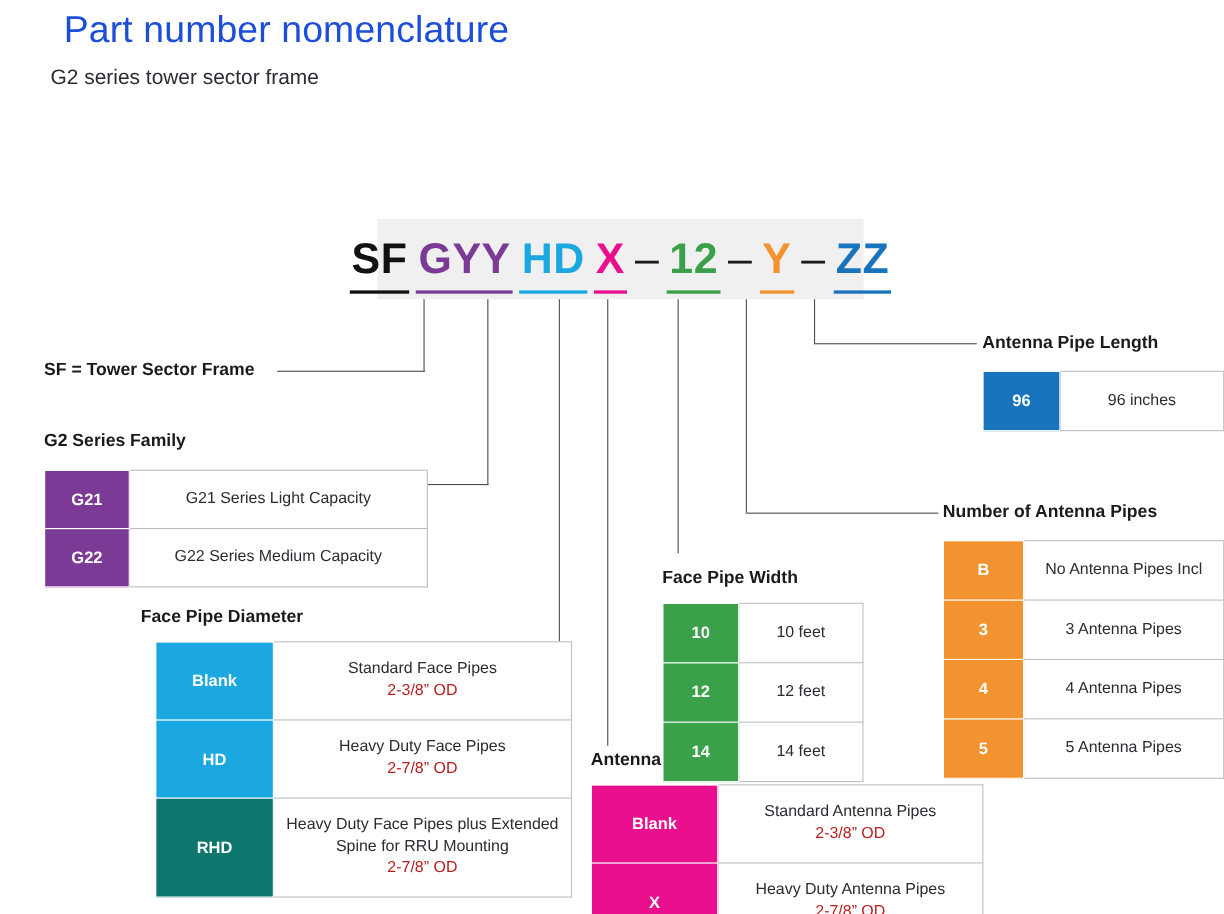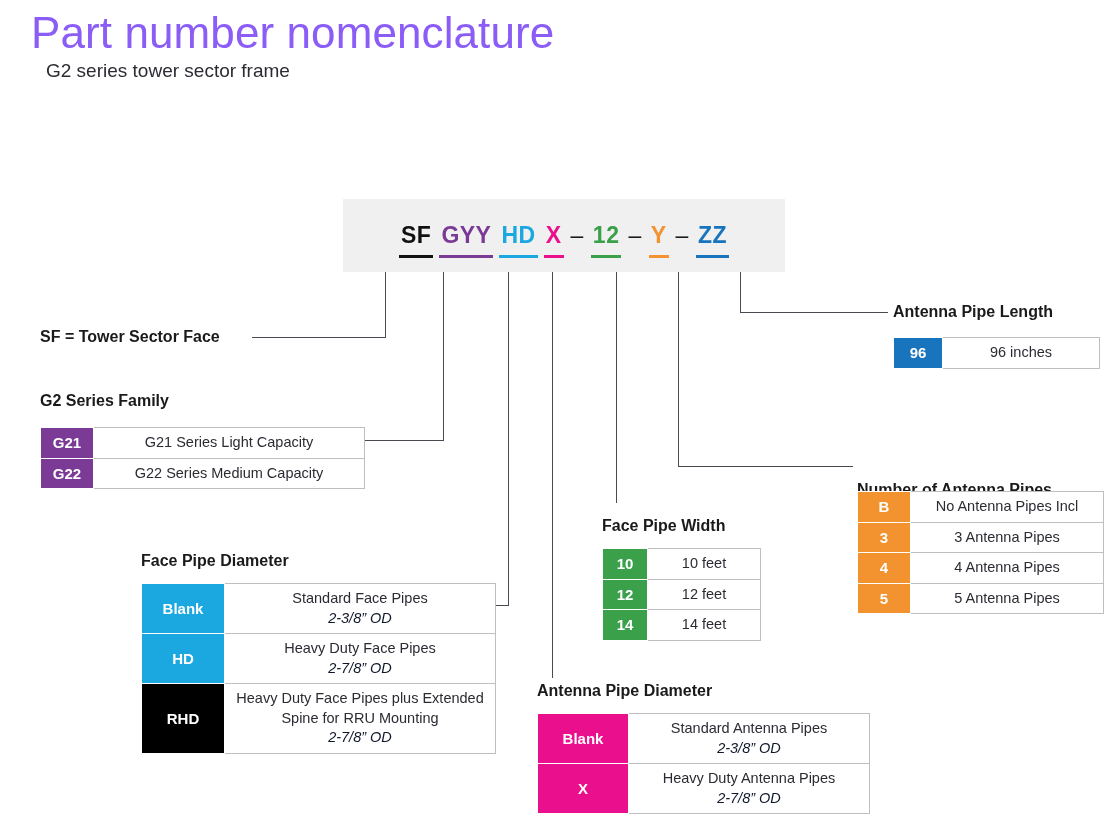"Part number nomenclature" #page-title { color: #8b5cf6 -> #1d4ed8; font-size: 44px -> 34px; left: 31px -> 58px }
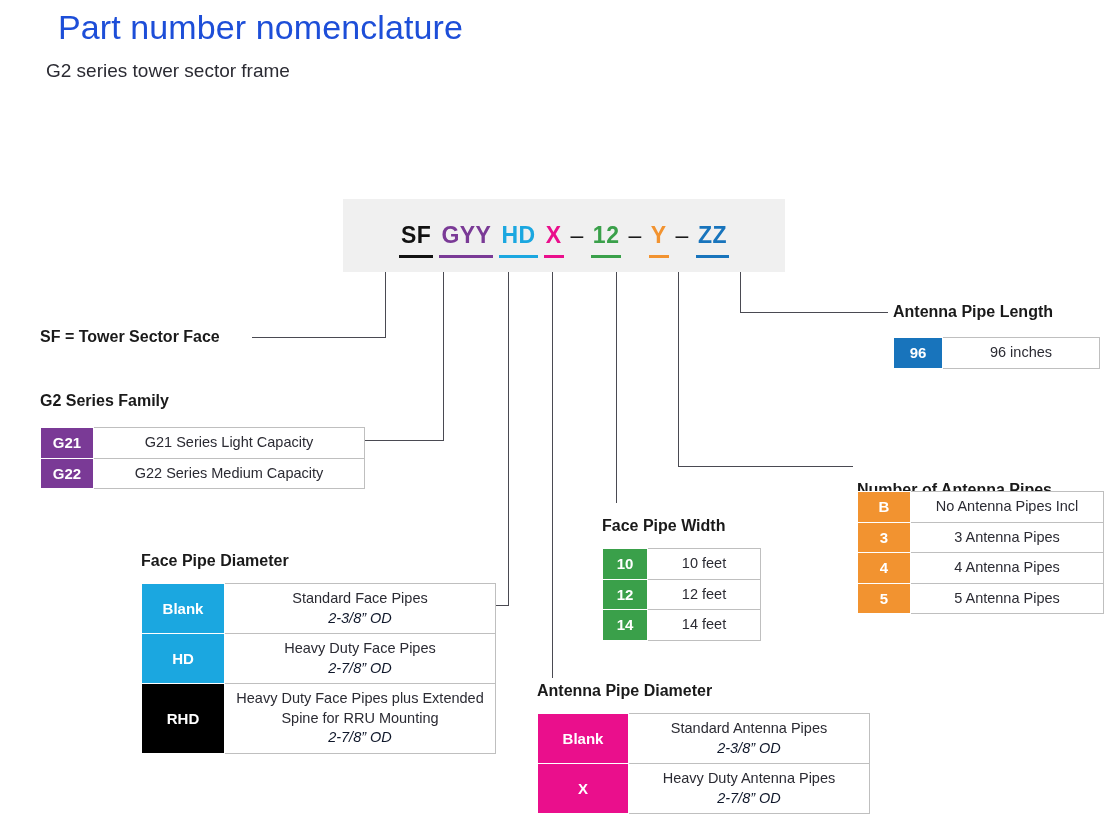"SF" #pn-string { font-size: 23px -> 39px }
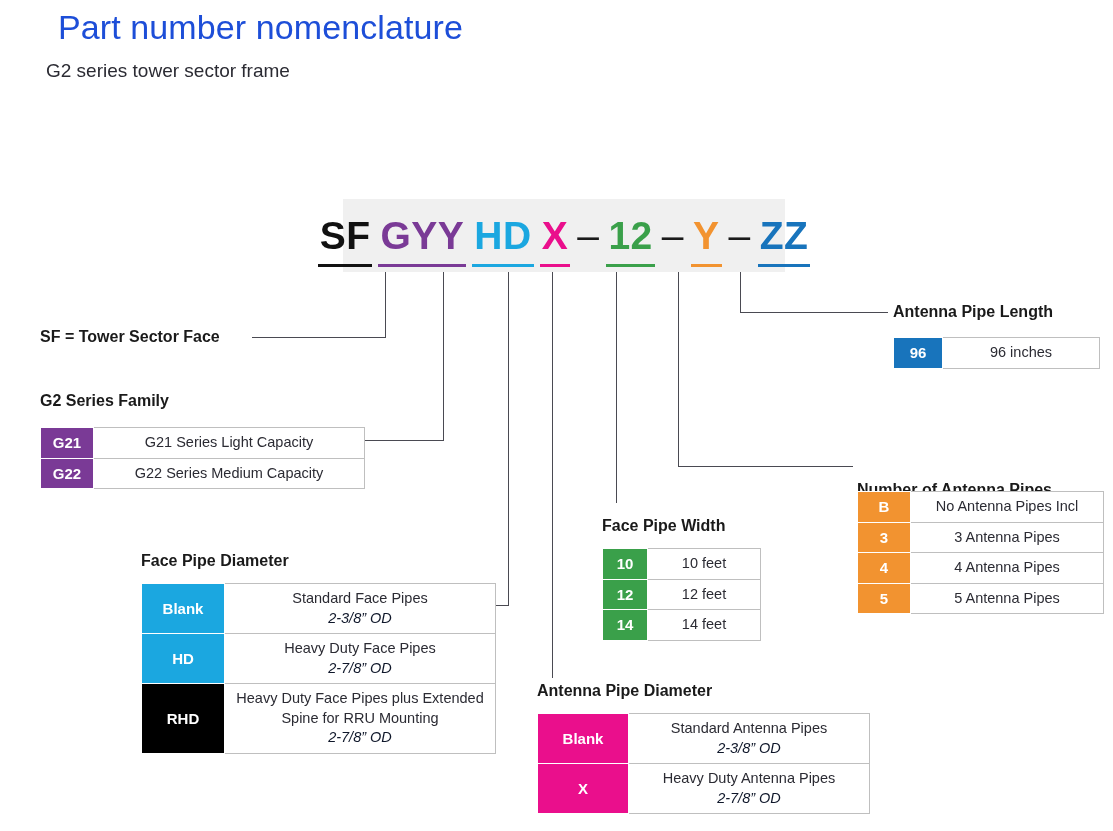"SF = Tower Sector Face" div.cap { text: Face -> Frame }
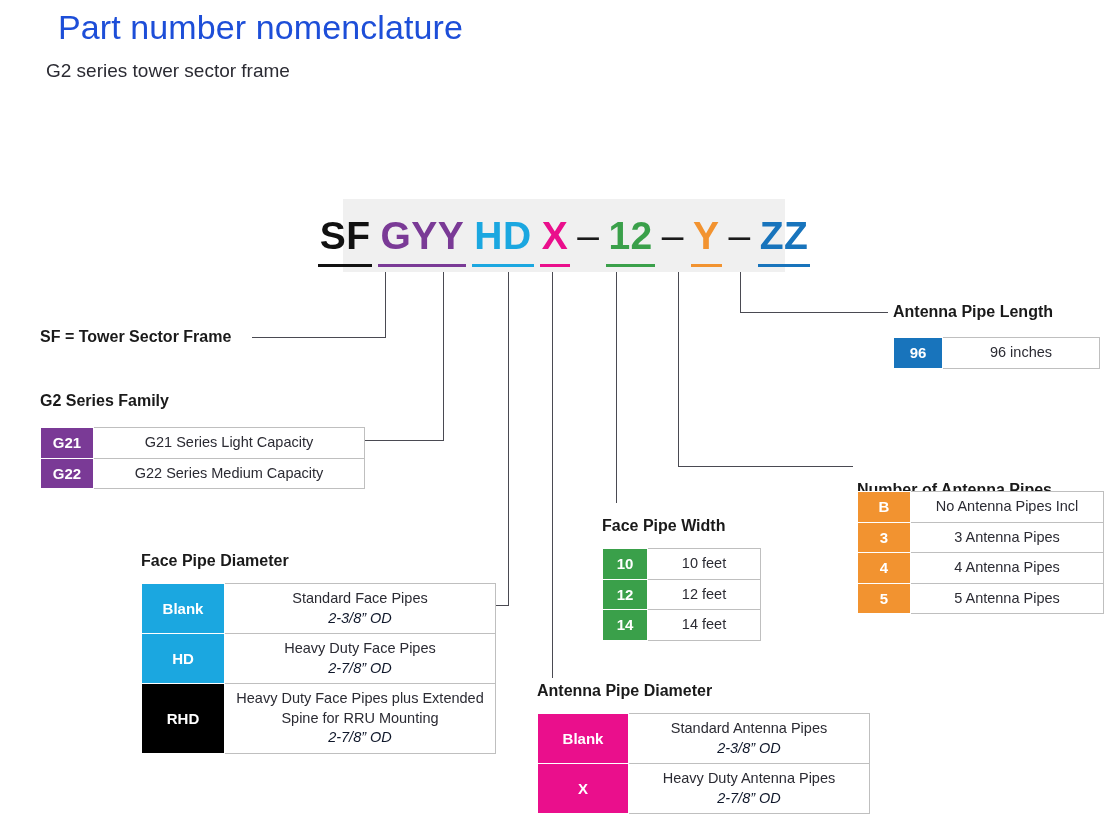"96" .tbl td { padding: 0 -> 12px }
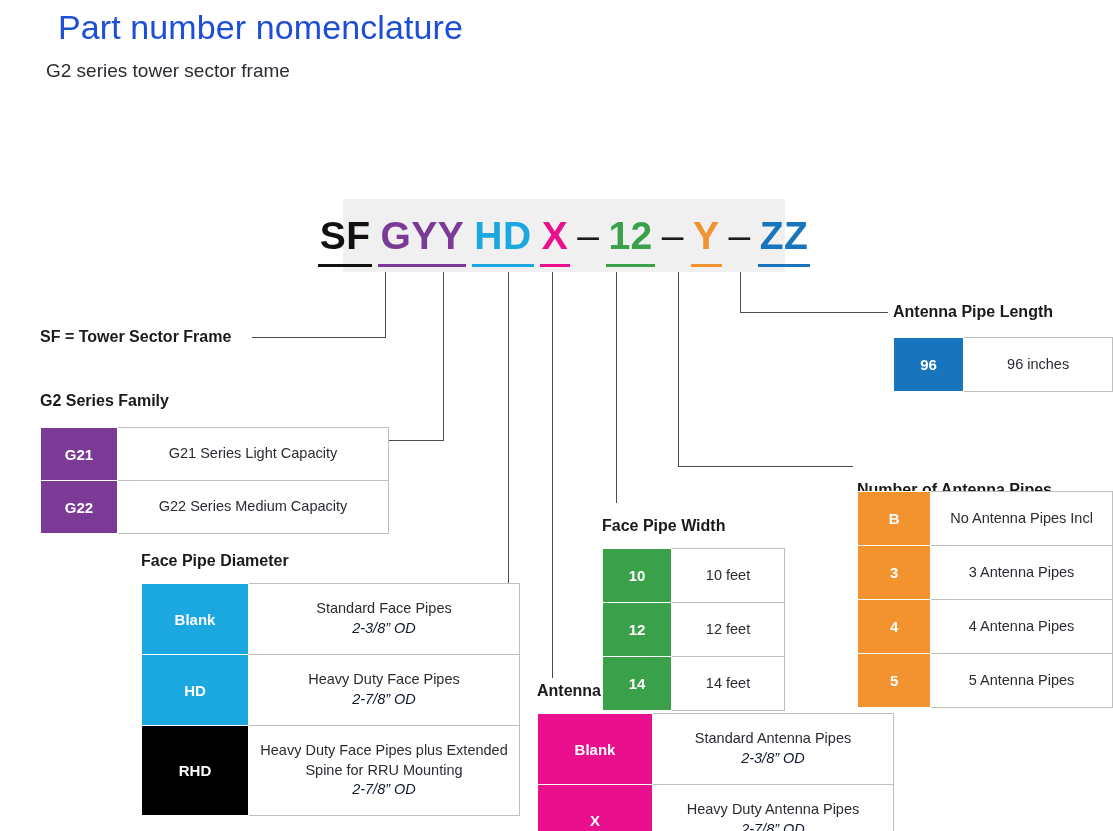"Number of Antenna Pipes" div.cap { margin-top: 24px -> none }
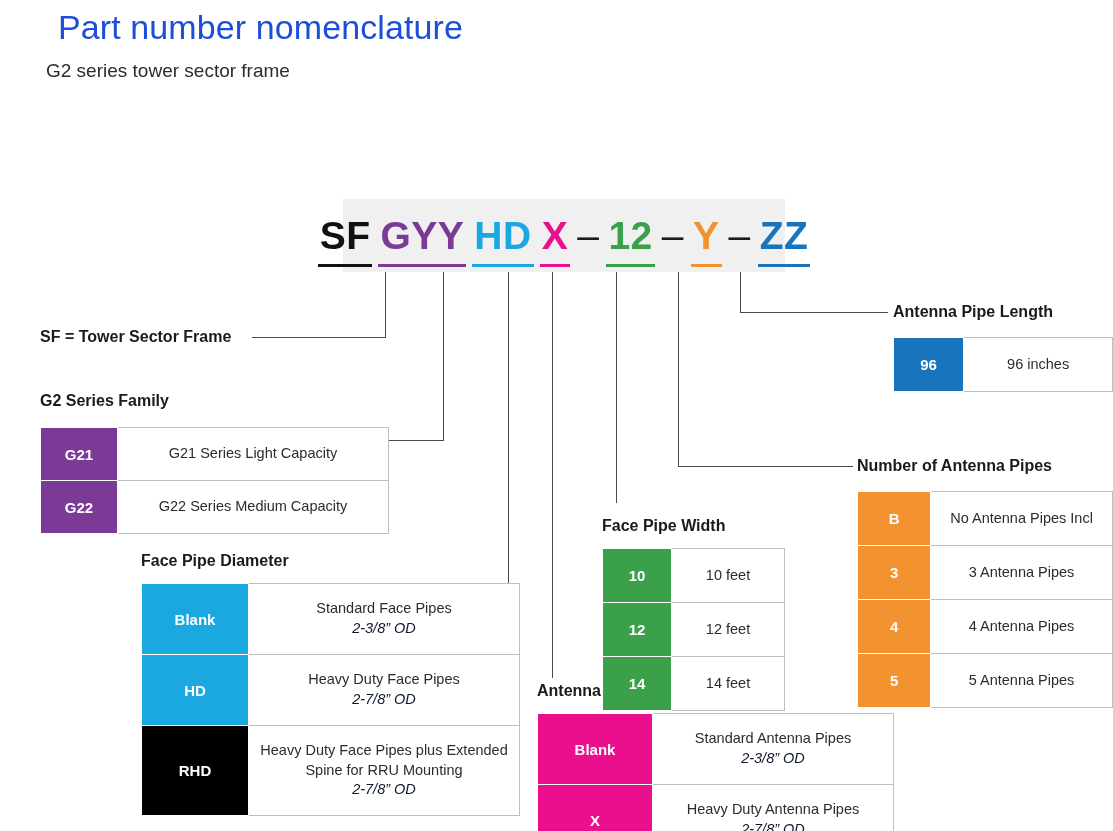"Face Pipe Diameter" div.cap { left: 141px -> 128px }
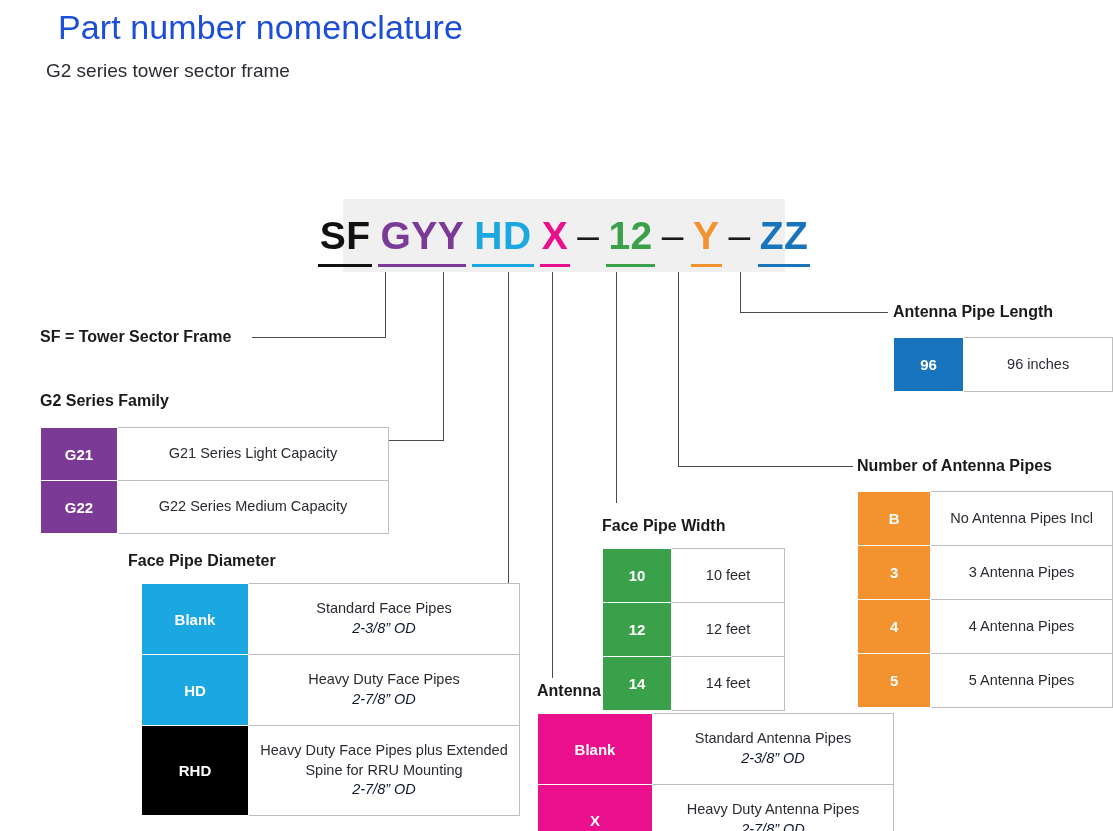"2-3/8” OD" .tbl td.val .od { color: #0f172a -> #b91c1c; font-style: italic -> none }
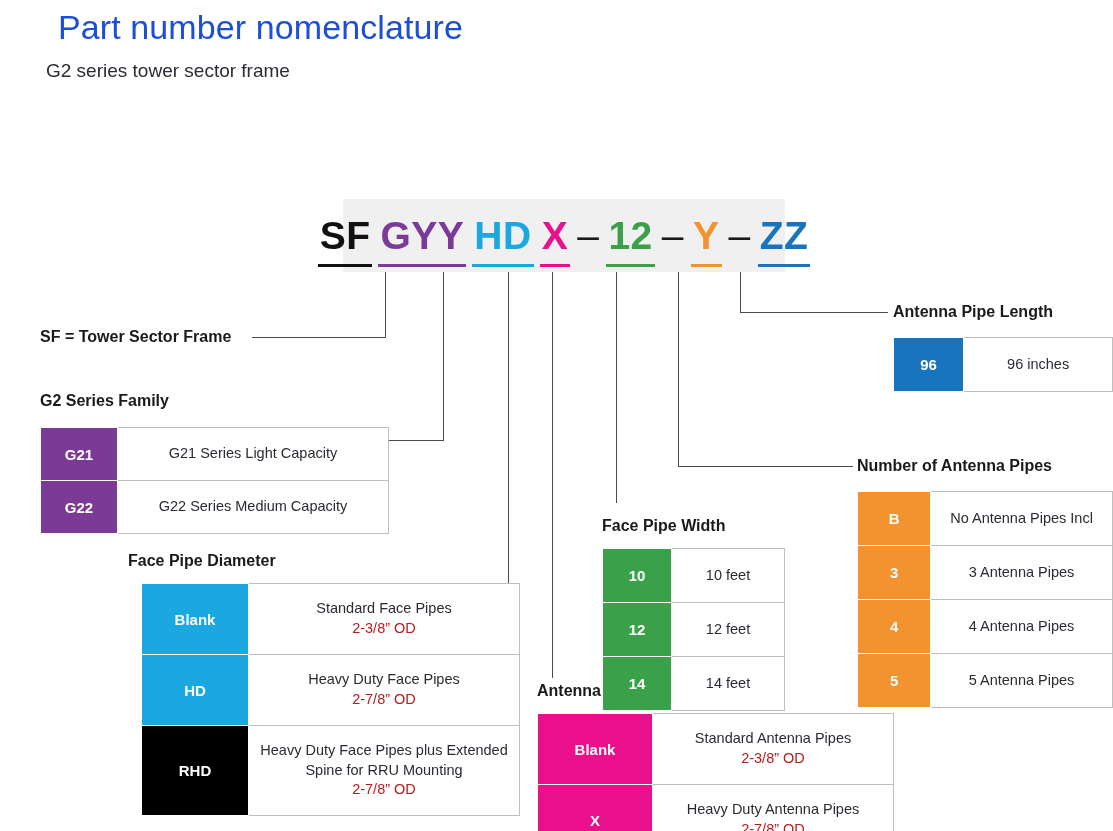"RHD" td.key { background: #000000 -> #0f766e }
